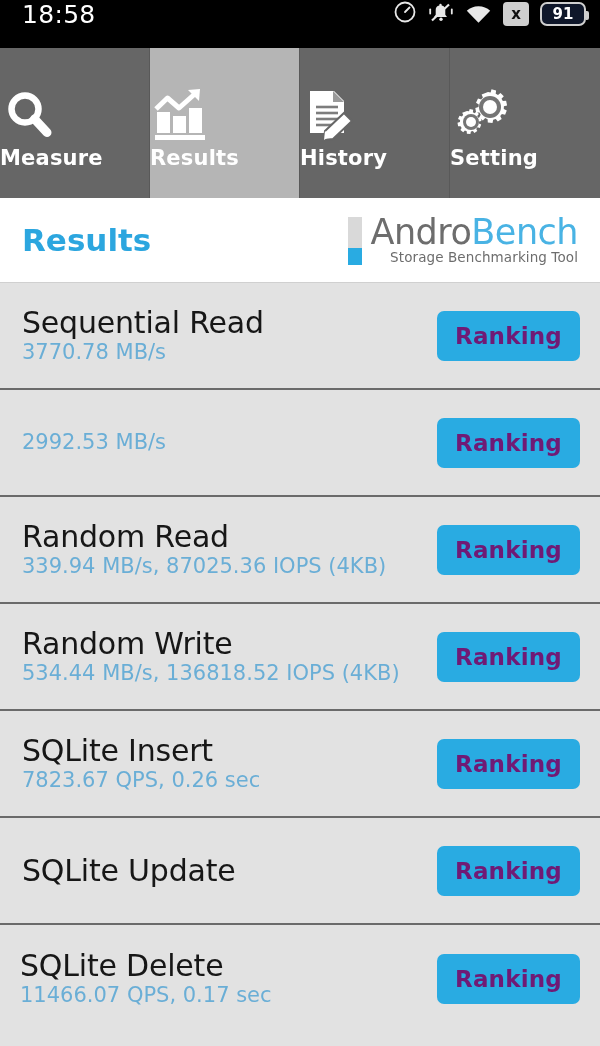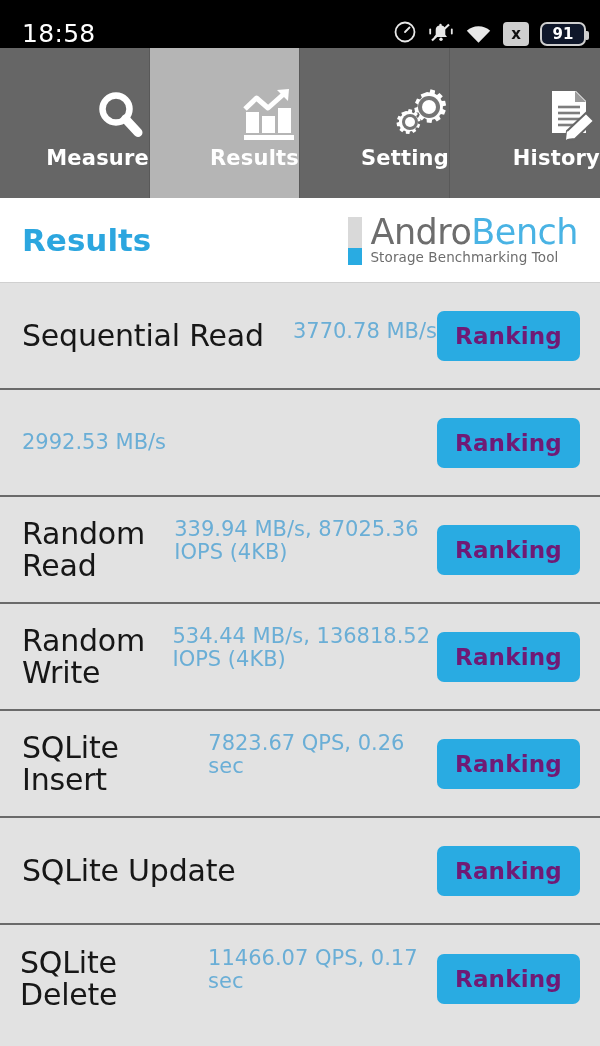"18:58" .statusbar { align-items: flex-end -> flex-start }
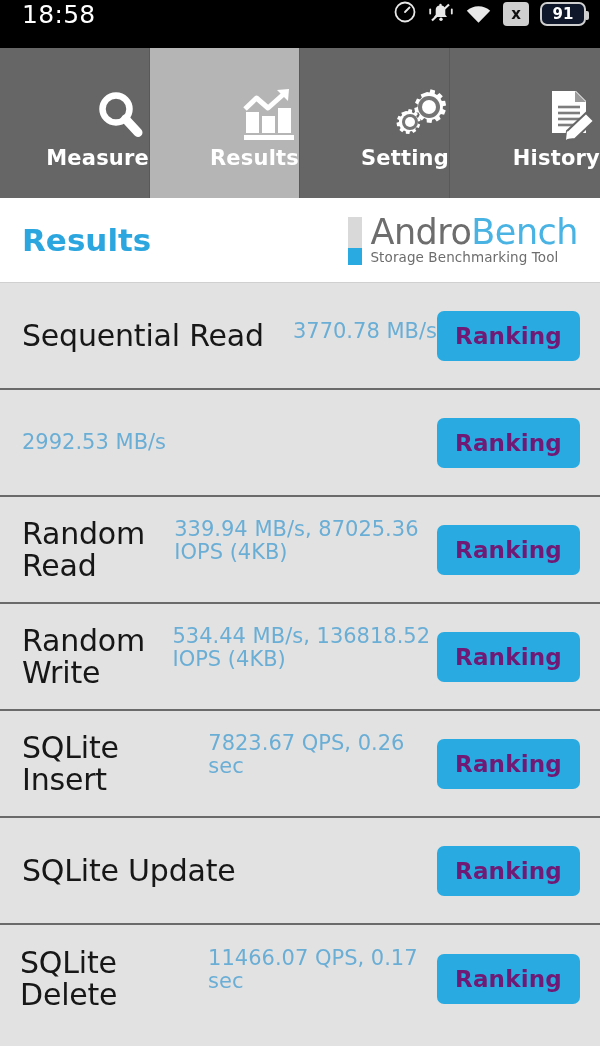"Measure" .tab { align-items: flex-end -> flex-start }
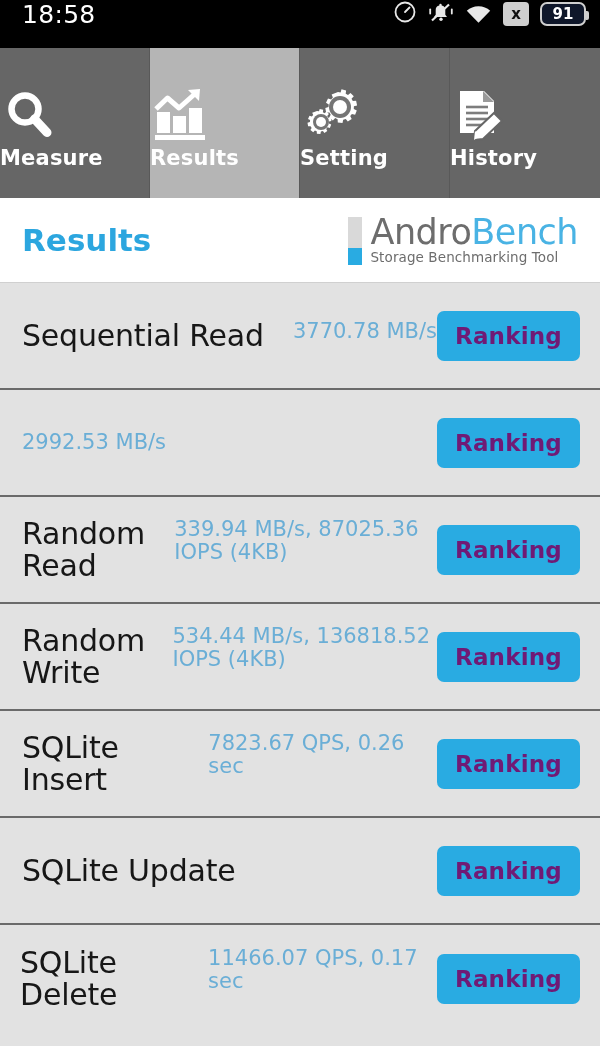"Setting" div.tab { order: before "History" -> after "History" }
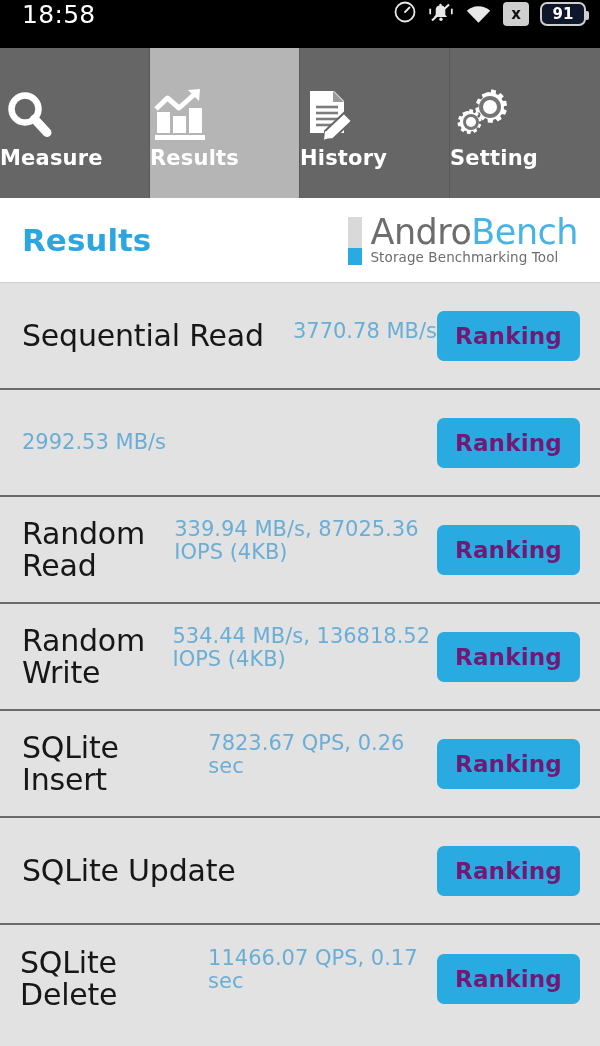"AndroBench" .logo-txt { align-items: flex-start -> flex-end }
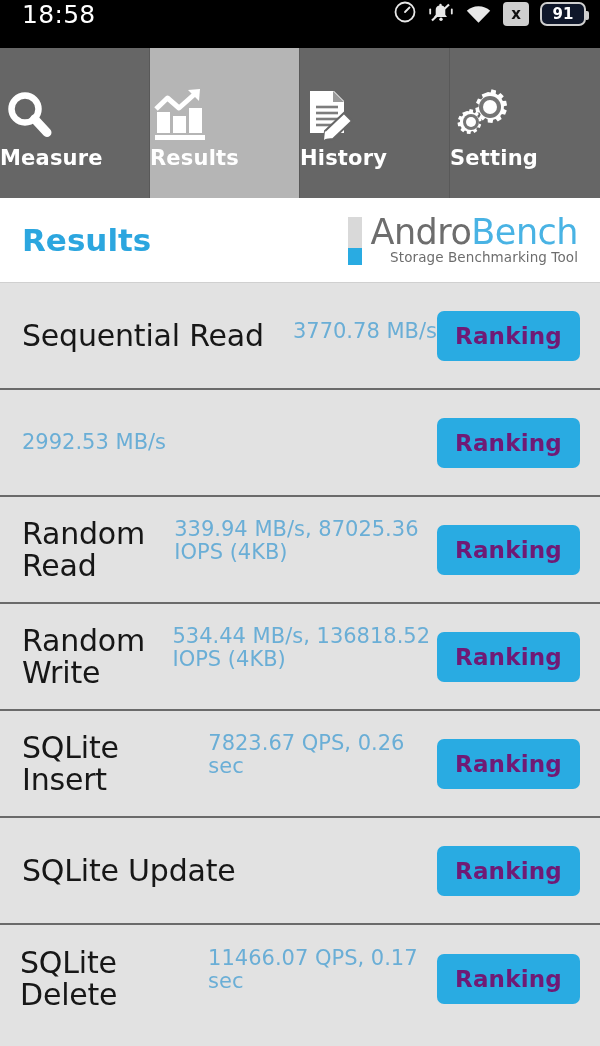"Sequential Read" .row-text { flex-direction: none -> column; justify-content: space-between -> flex-end }
